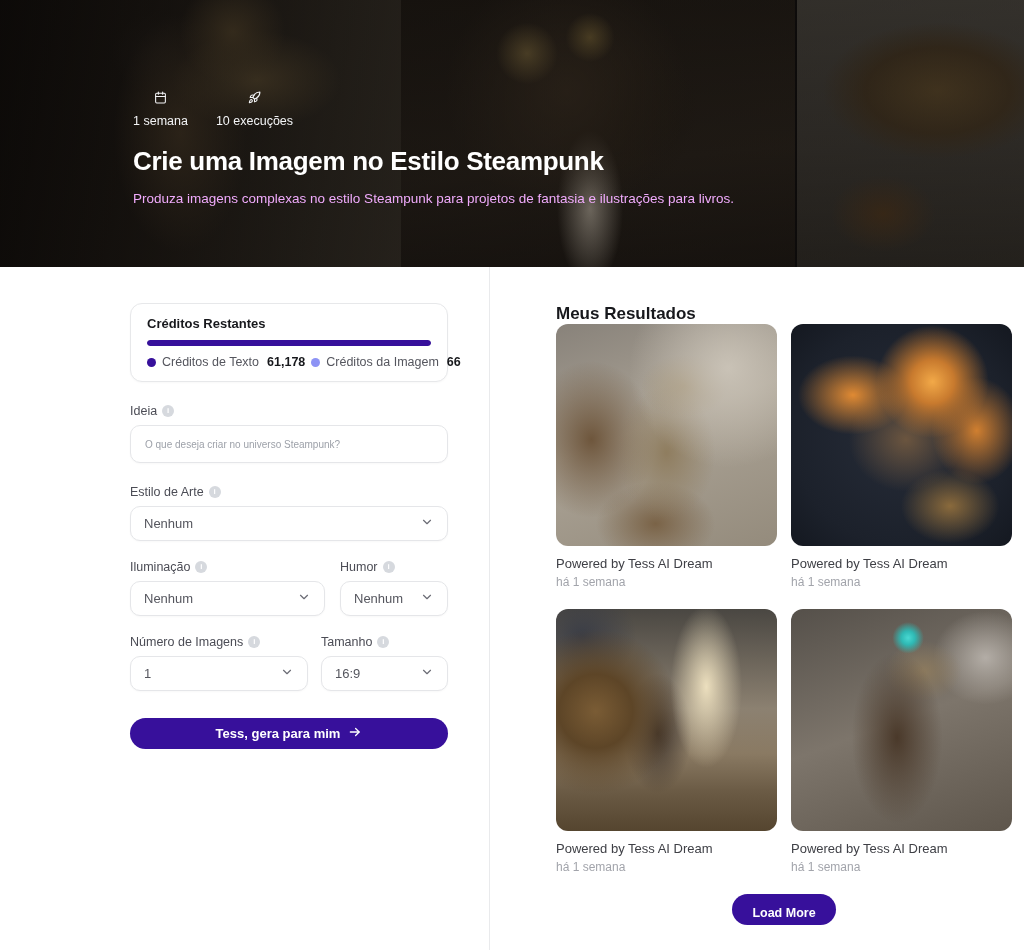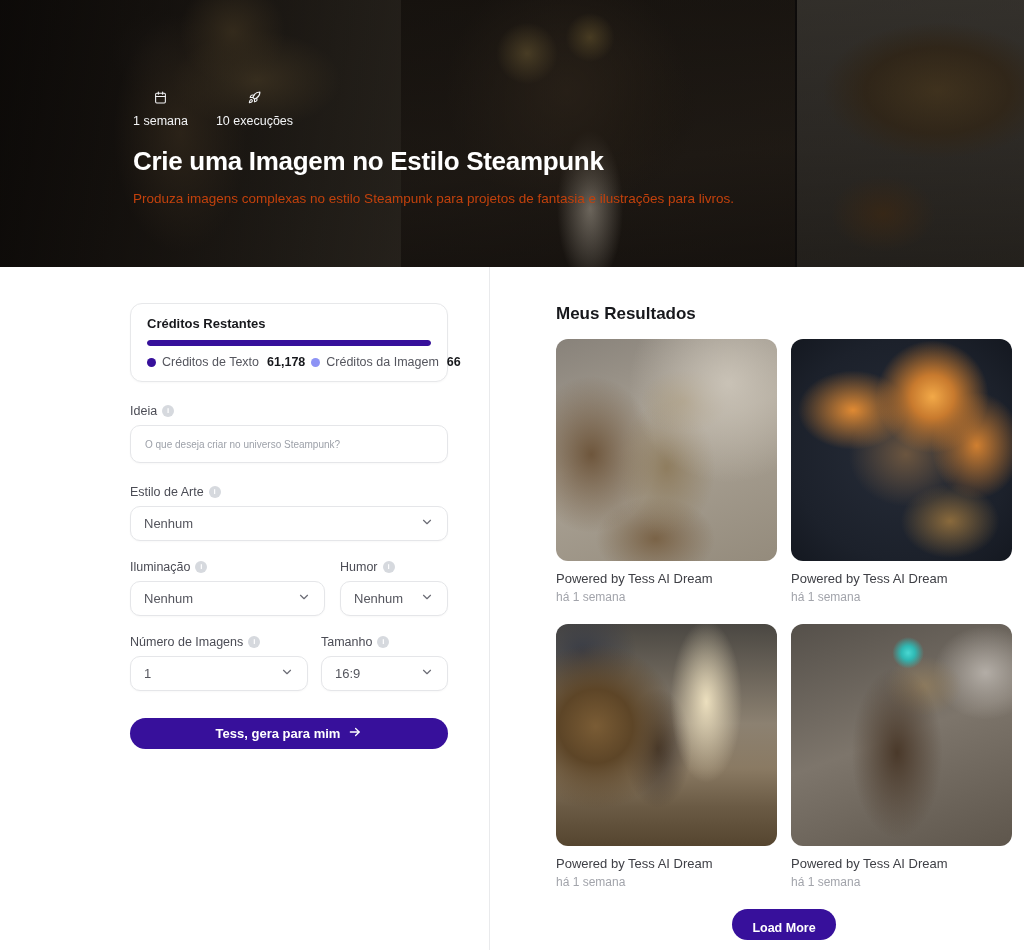"Produza imagens complexas no estilo" .hero-subtitle { color: #c2410c -> #f0abfc }
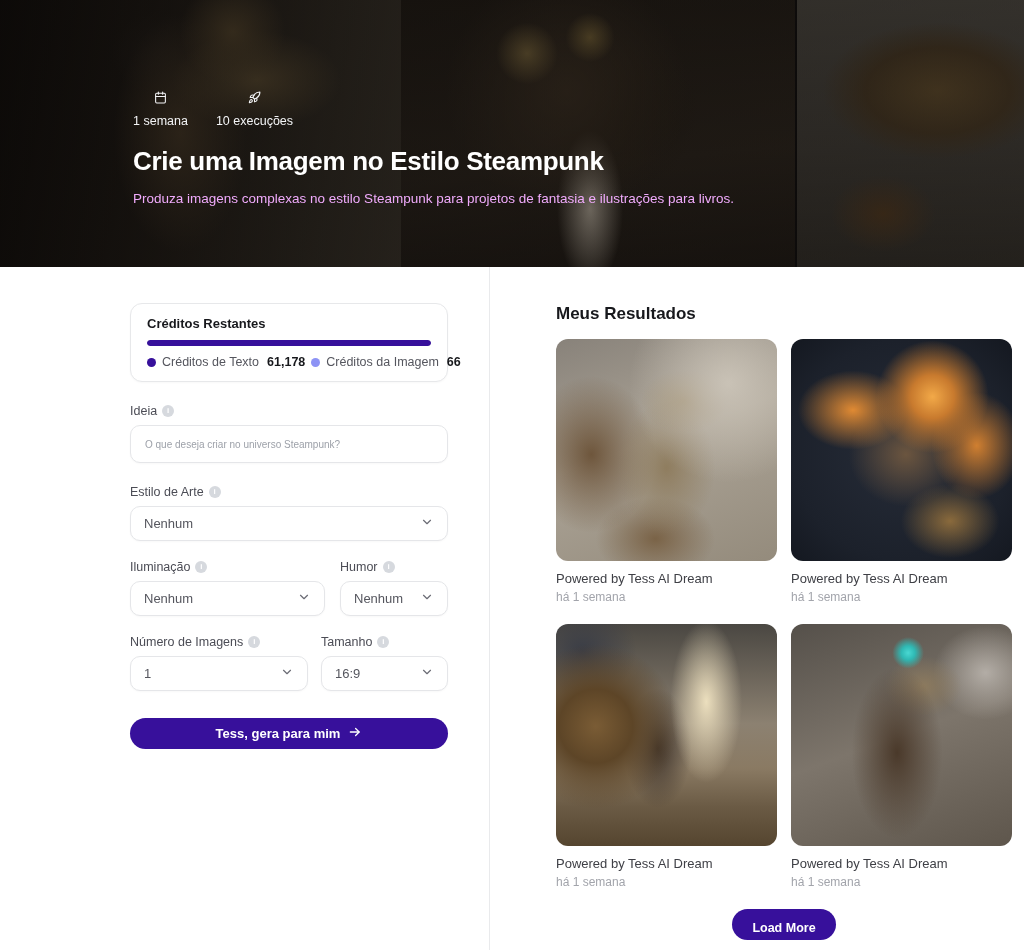"Powered by Tess AI Dream" .results-grid { margin-top: 15px -> none }
